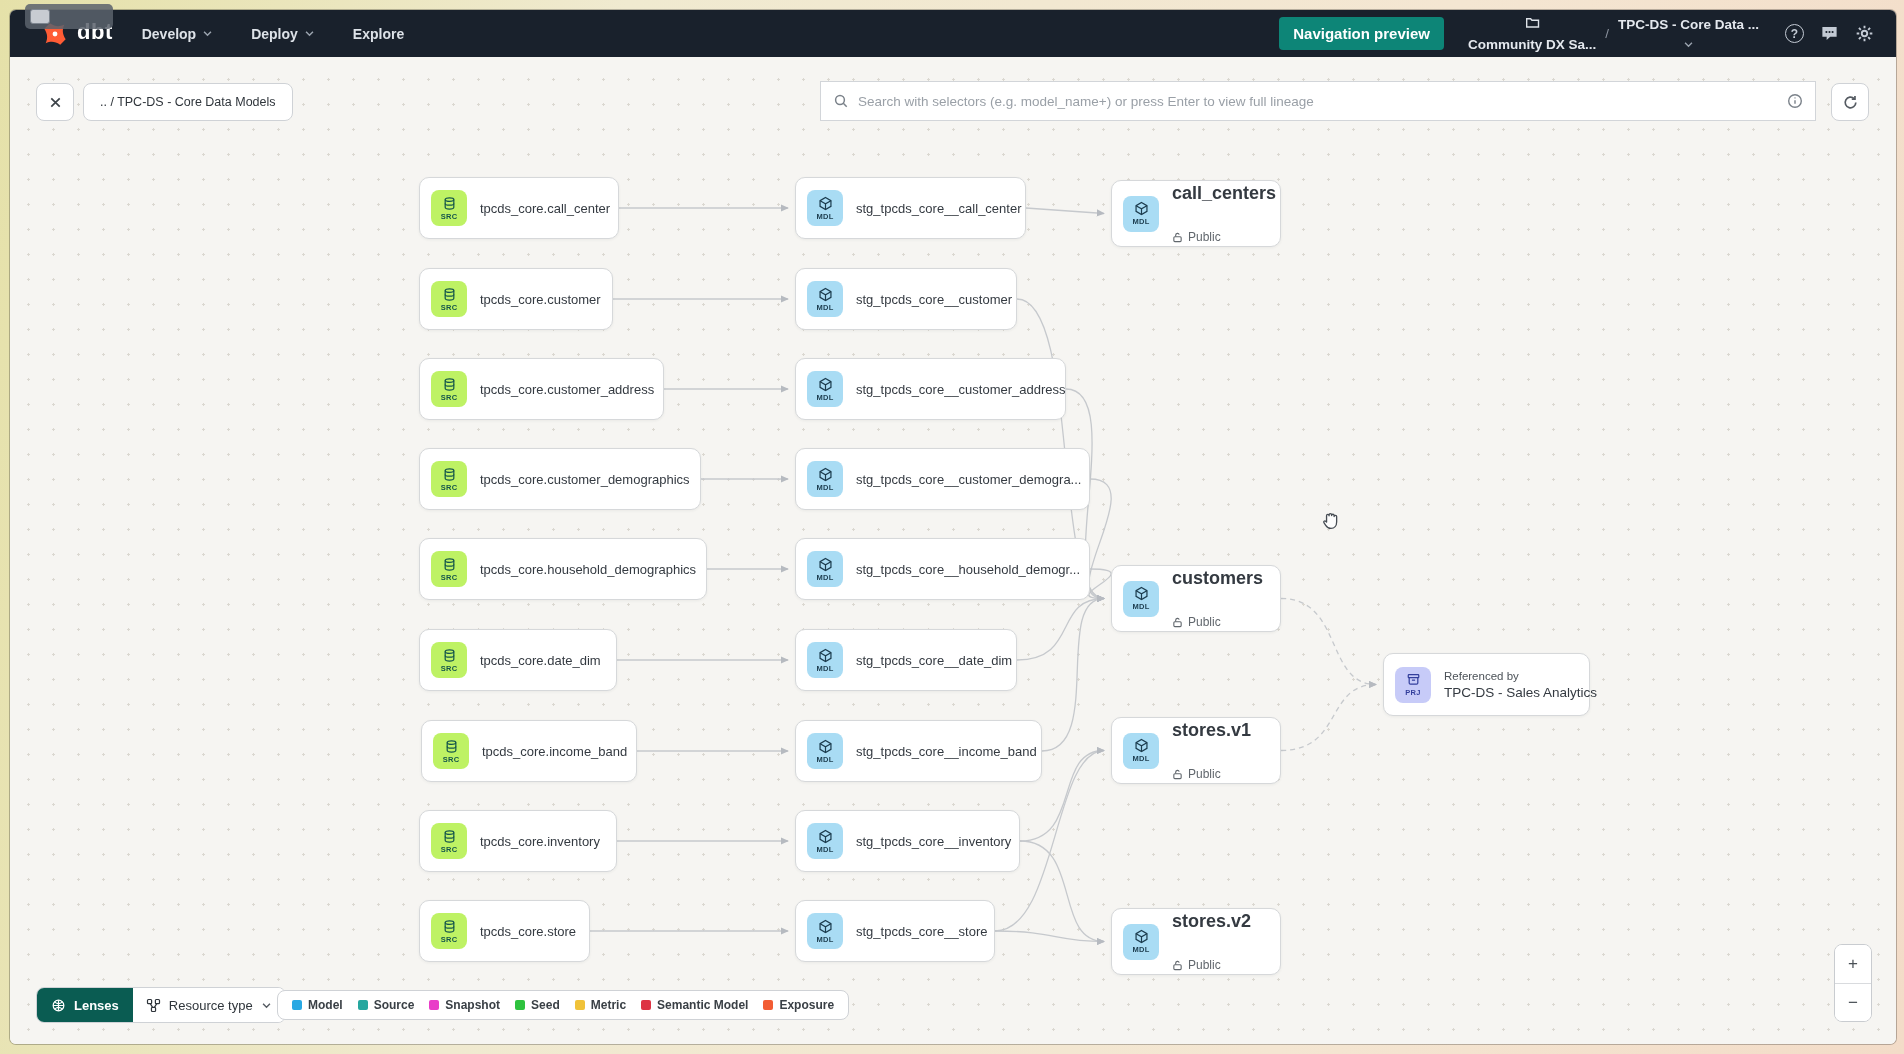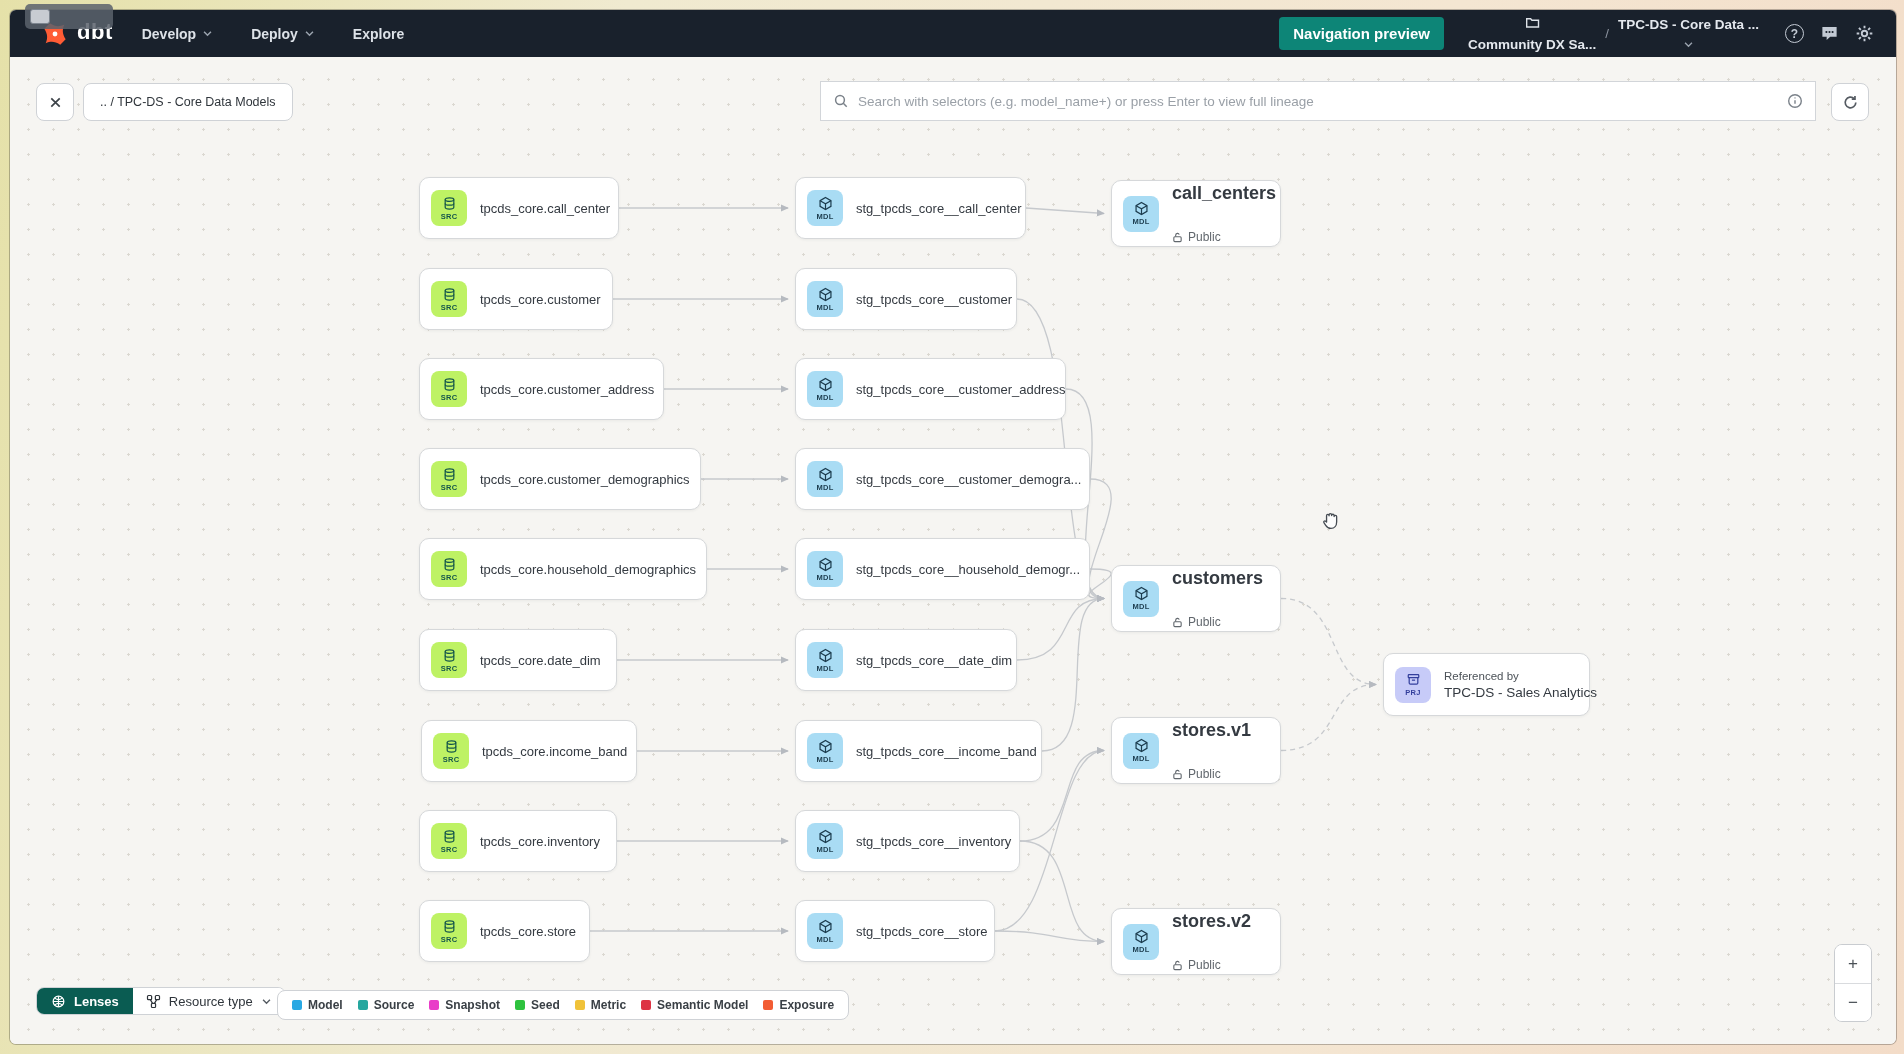"Lenses" .lens-group { height: 28px -> 36px }
